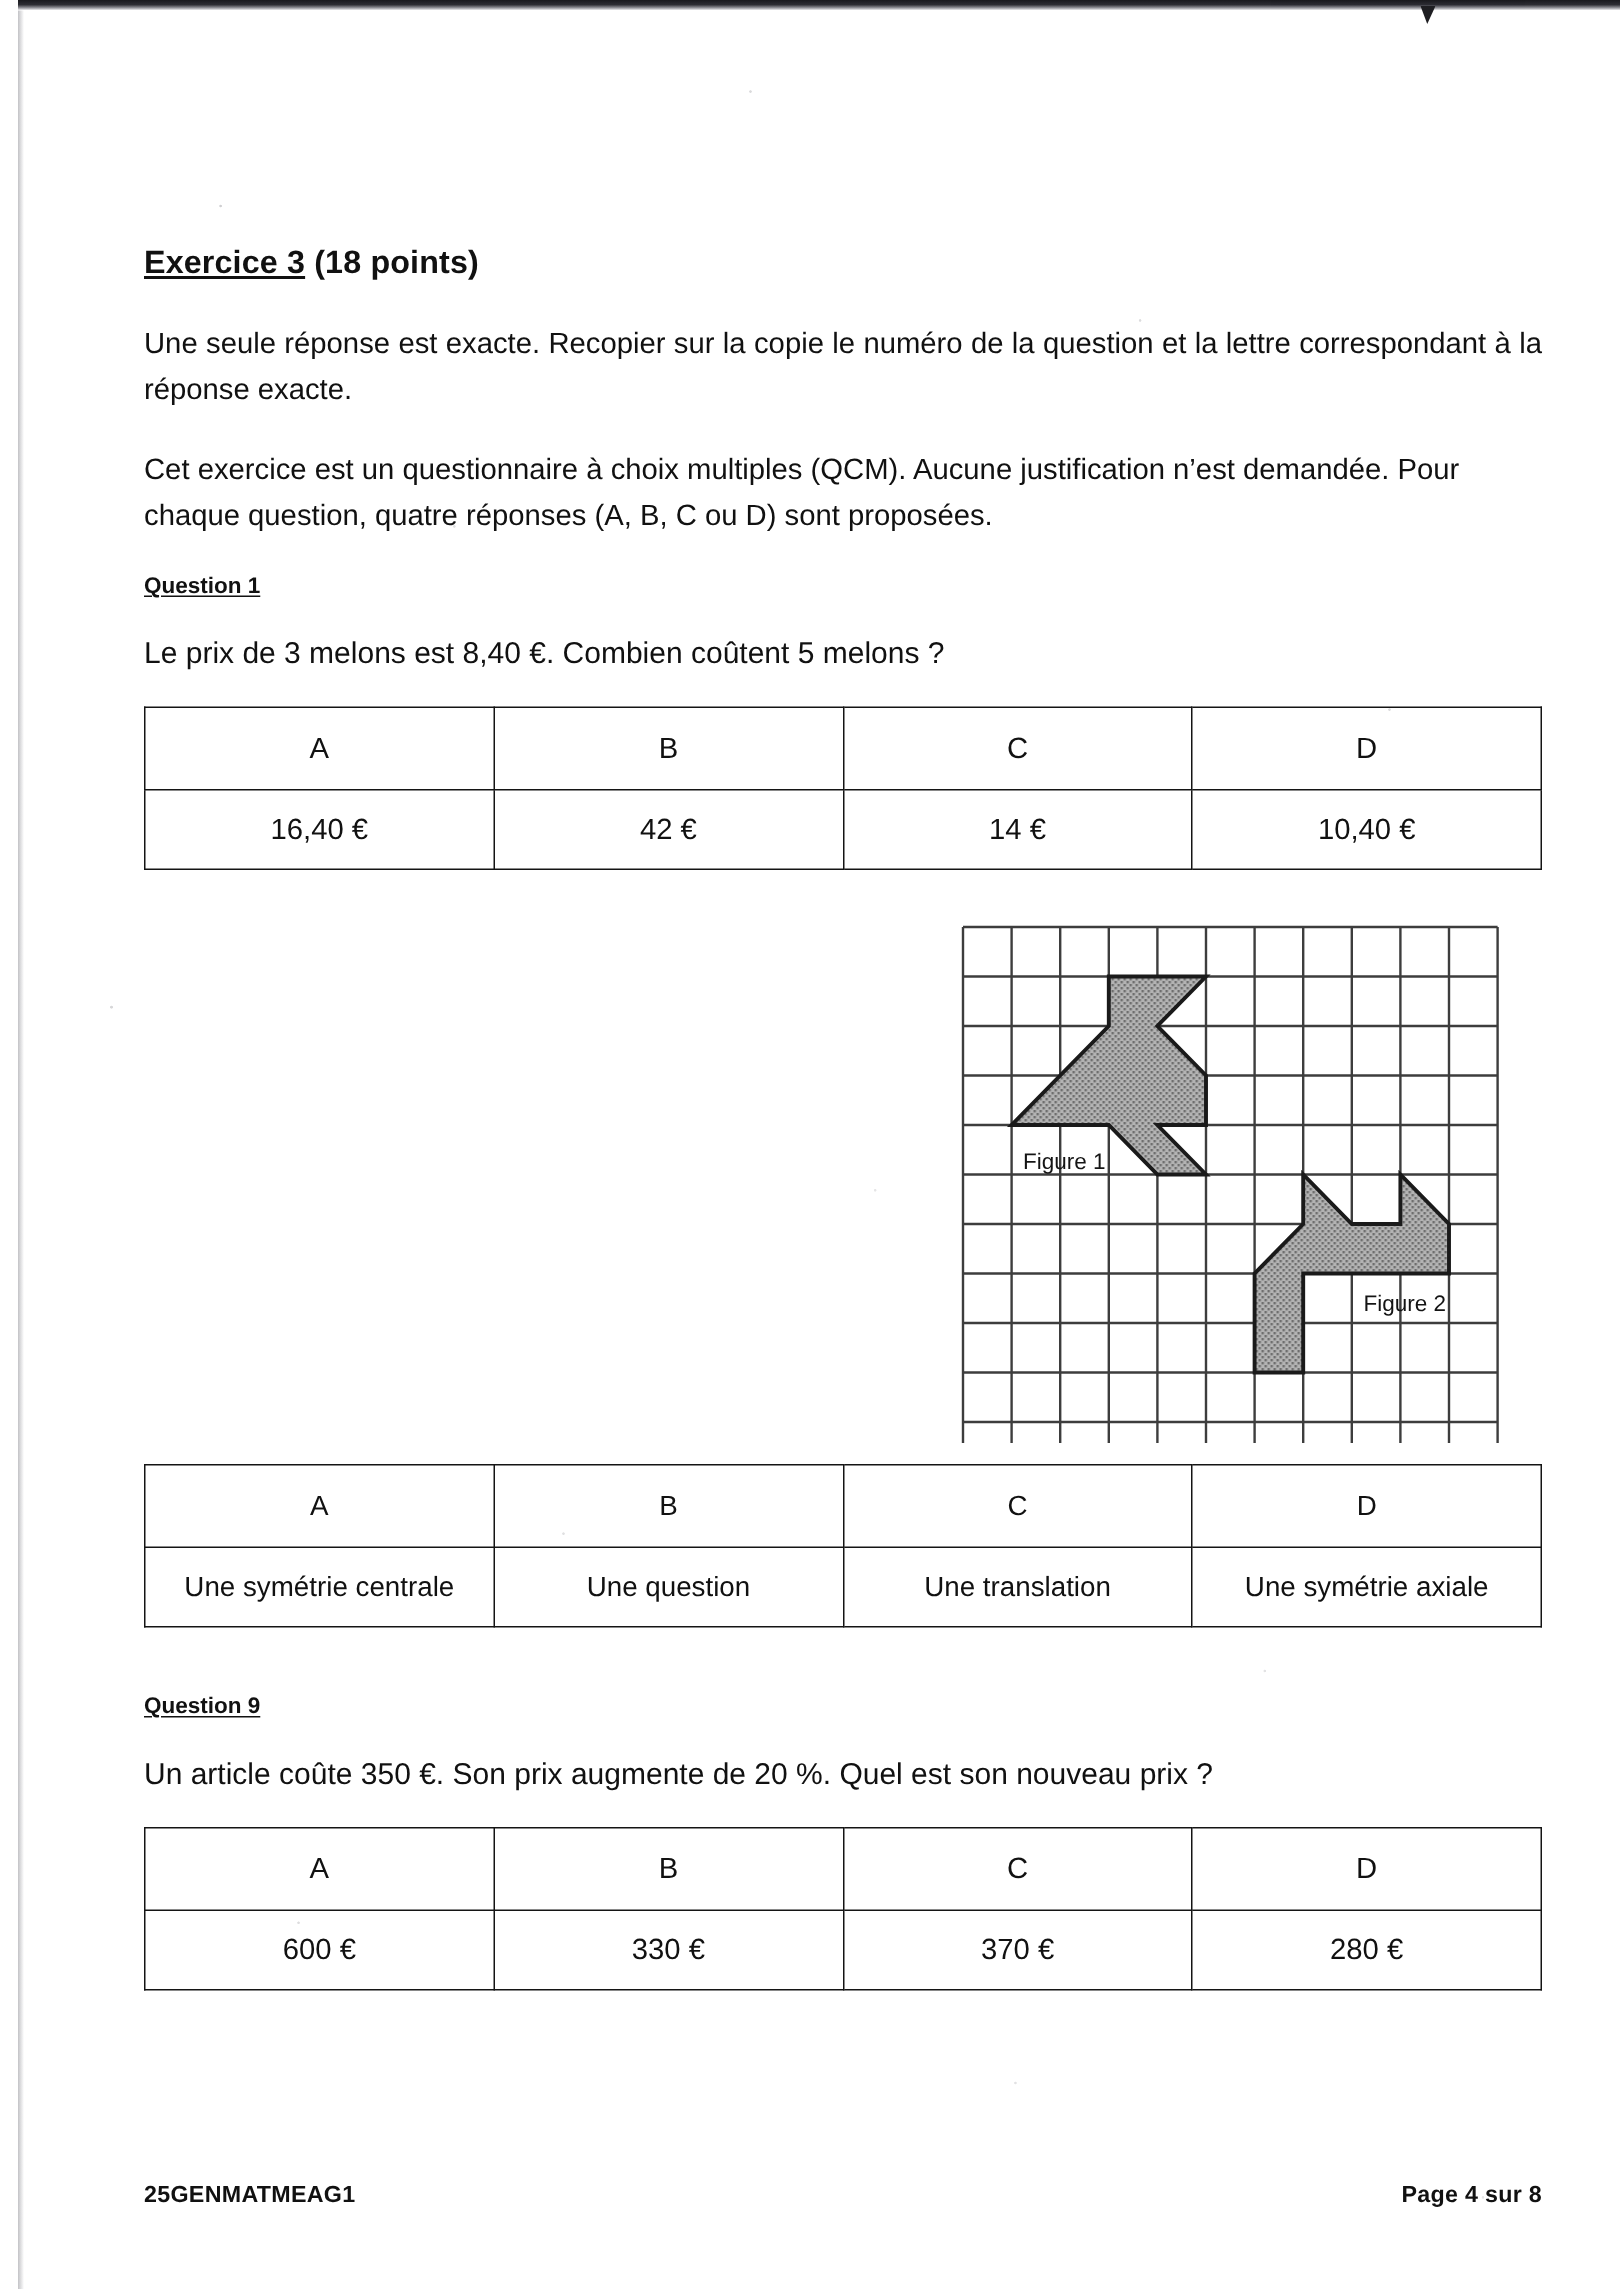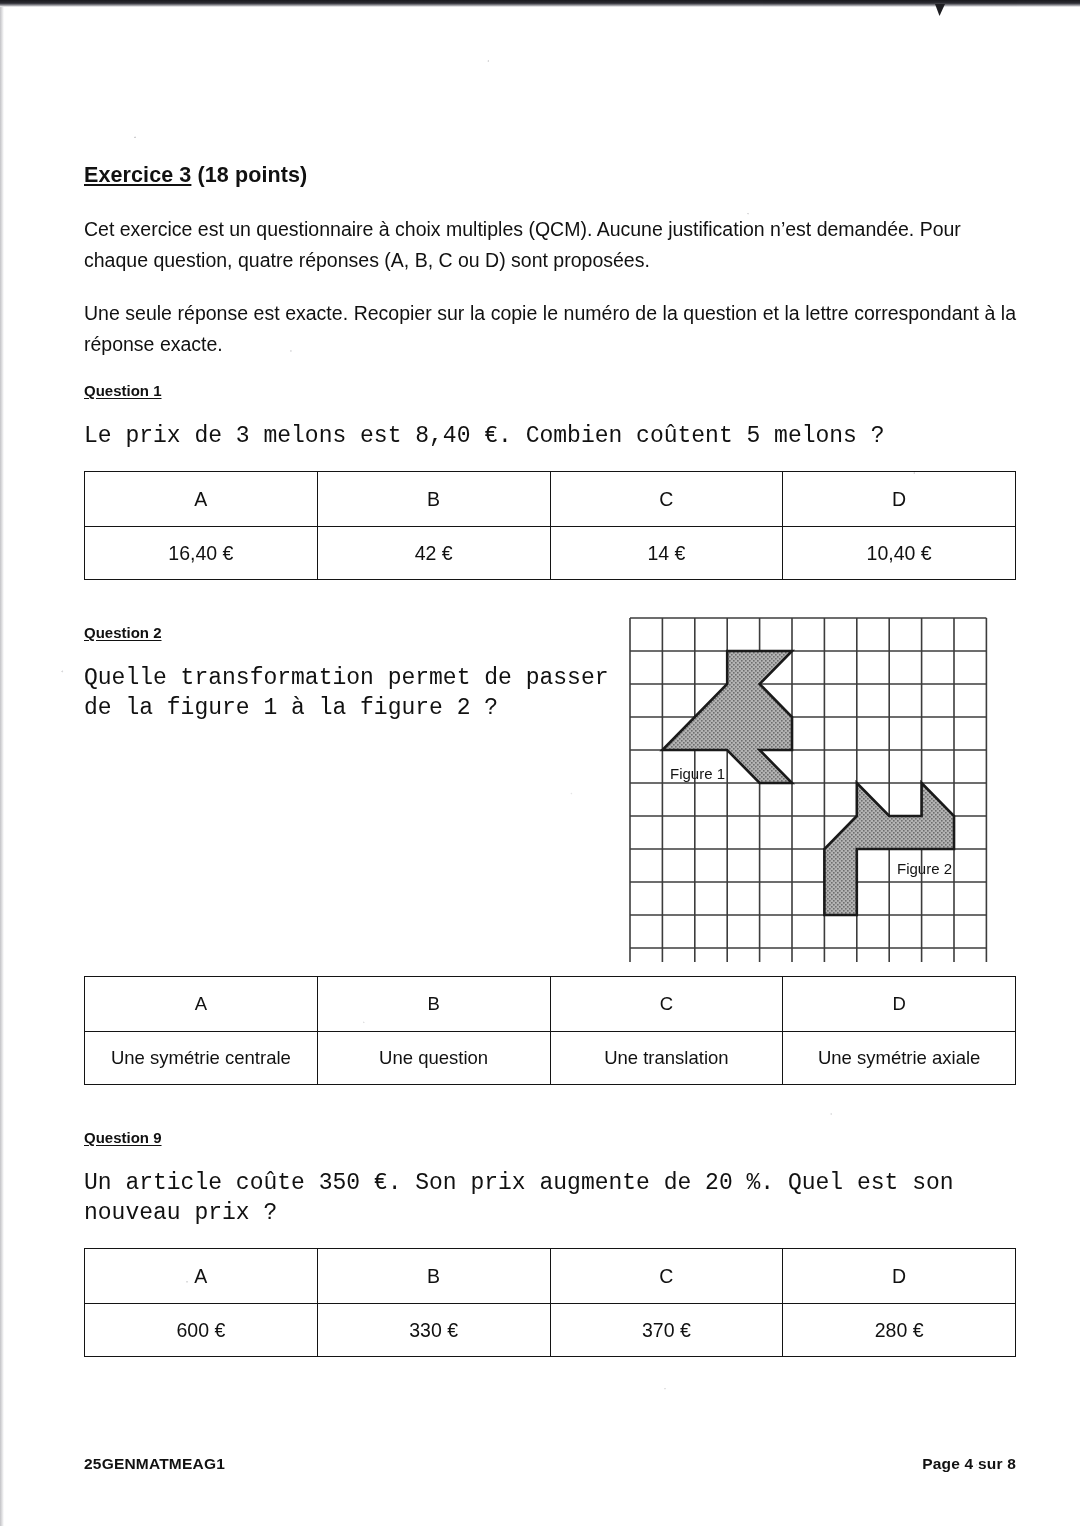"Exercice 3 (18 points)" #page { left: 0 -> 12px }
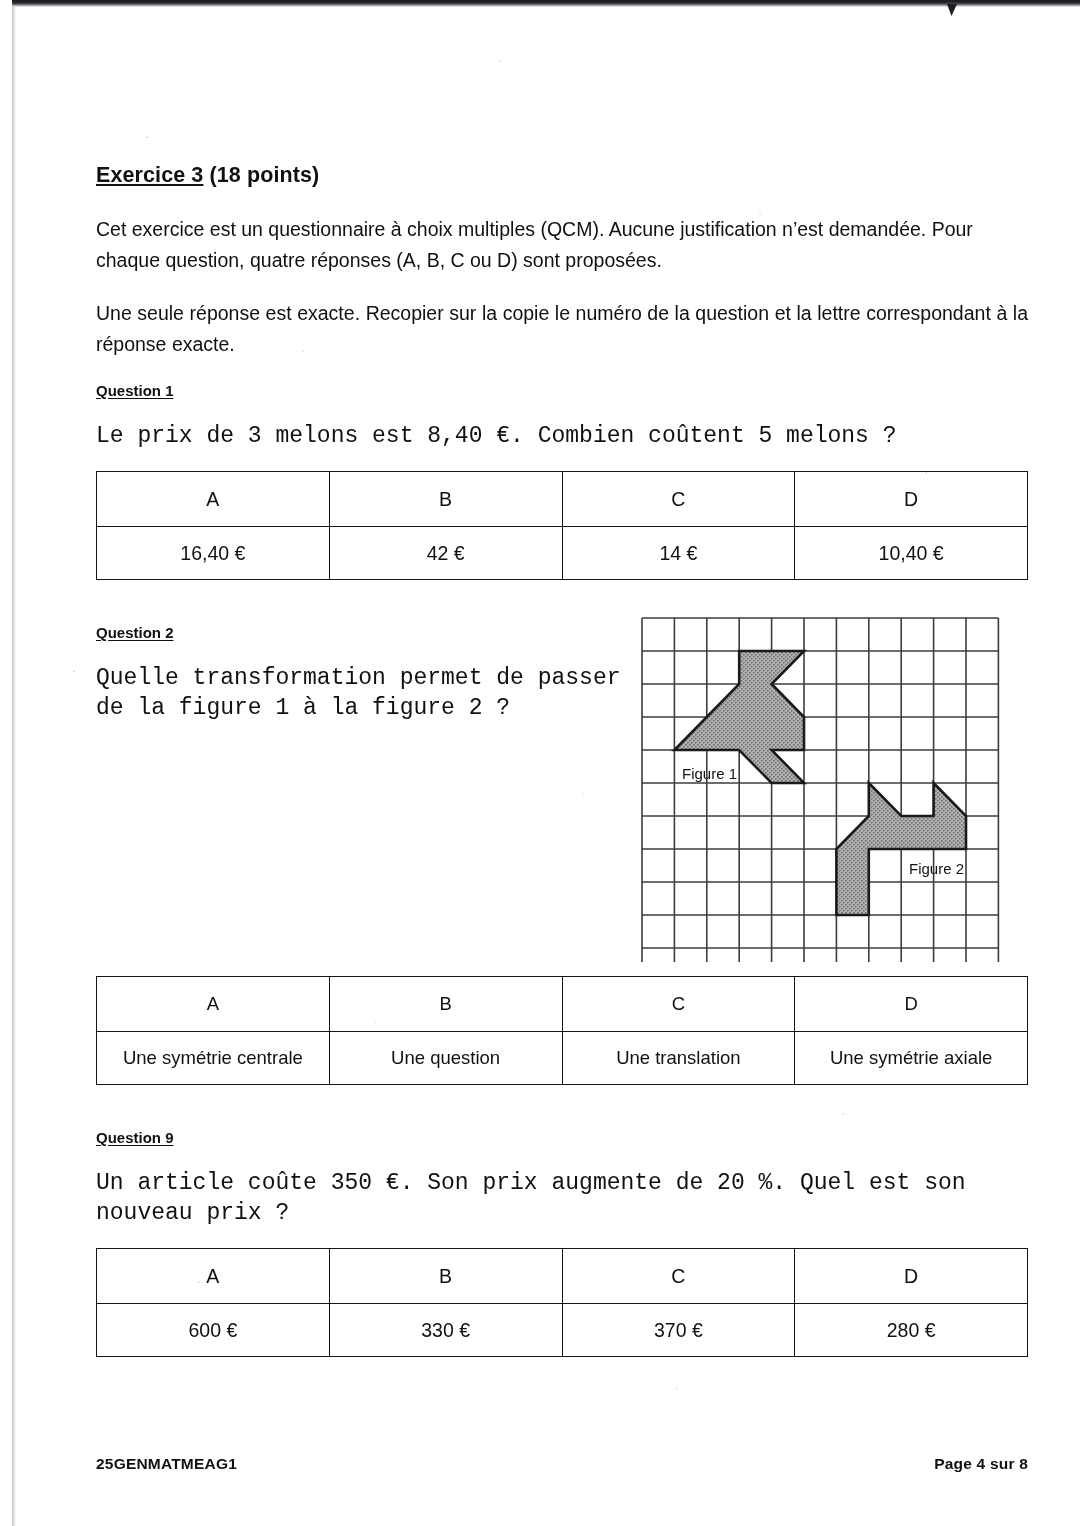"Cet exercice est un questionnaire" p.para { order: before "Une seule réponse est exacte." -> after "Une seule réponse est exacte." }
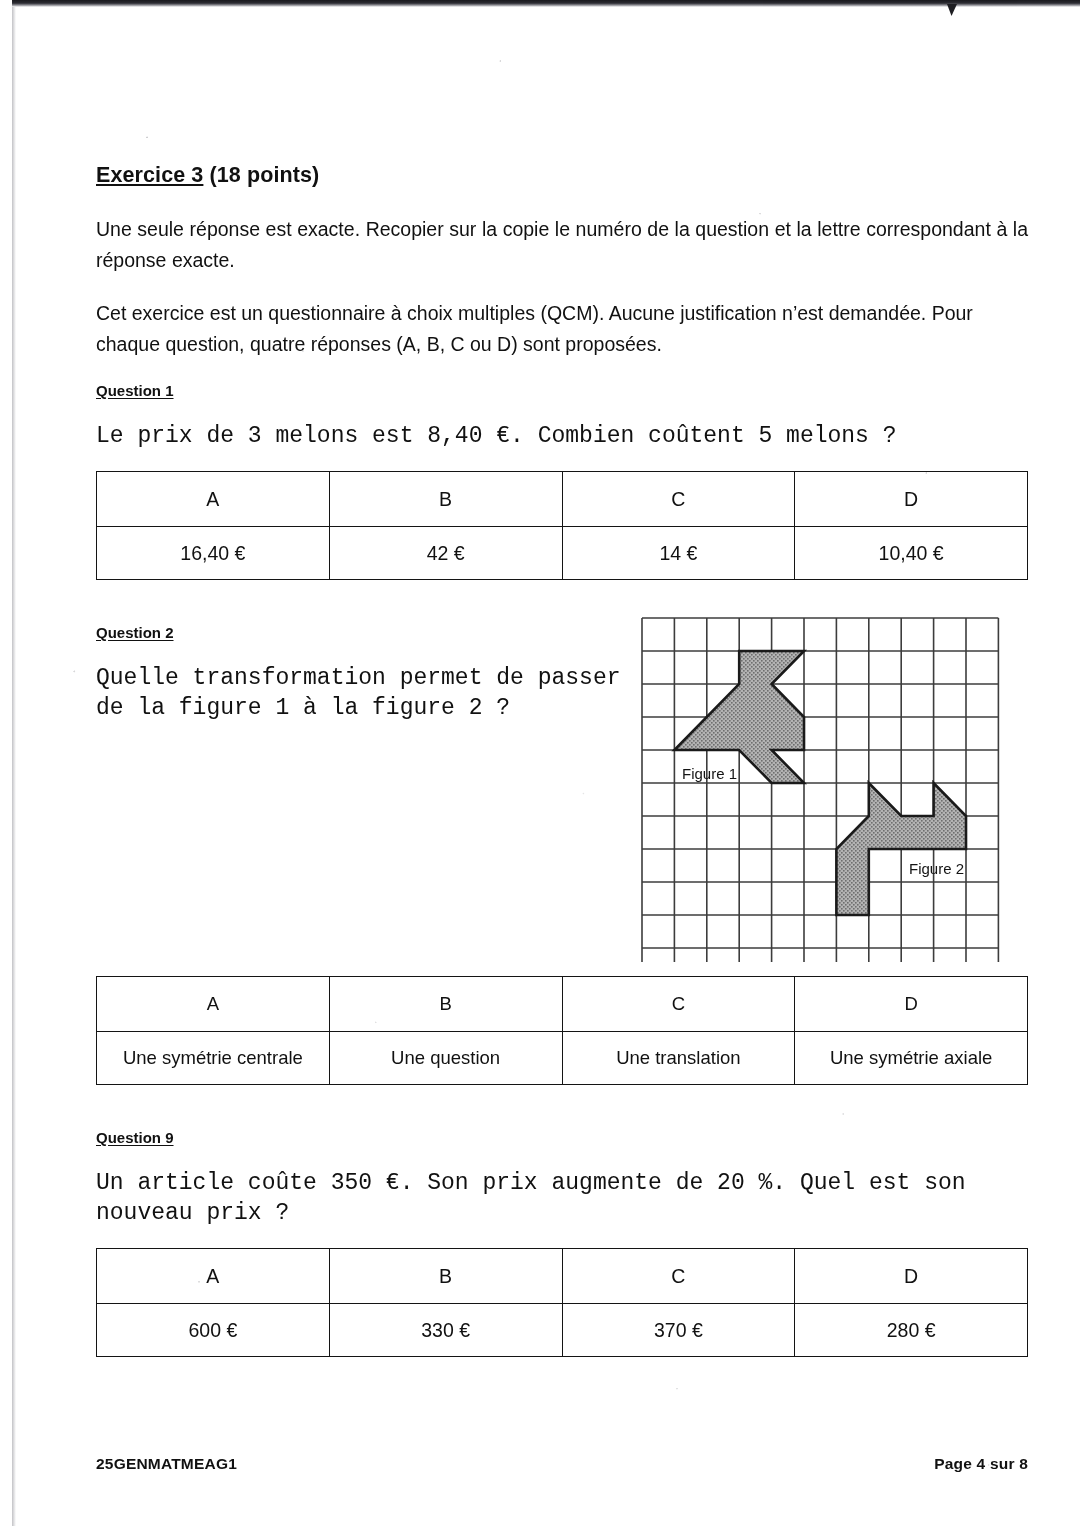"Le prix de 3 melons" p.q-text { font-family: Liberation Mono, monospace -> none; font-size: 23px -> 20px }
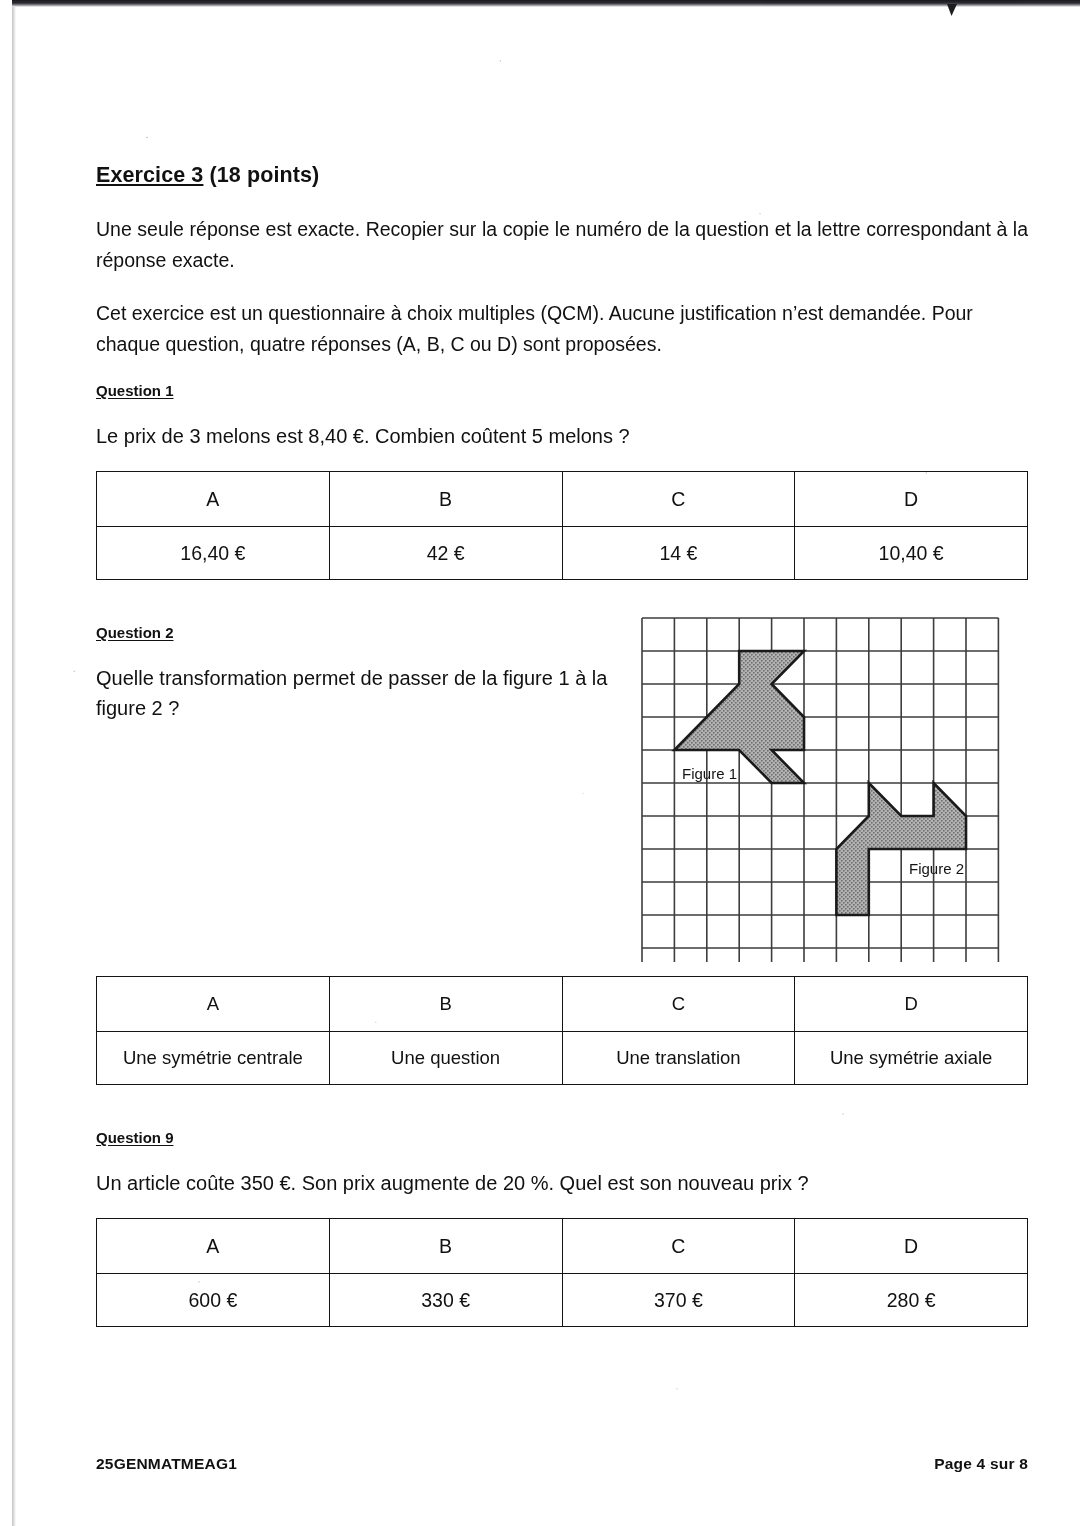"Question 2" div.q2-text { html: <div> <h2>Question 2</h2> <p>Quelle transformation permet de passer de la figure 1 à la figure 2 ?</p> </div> -> none }
